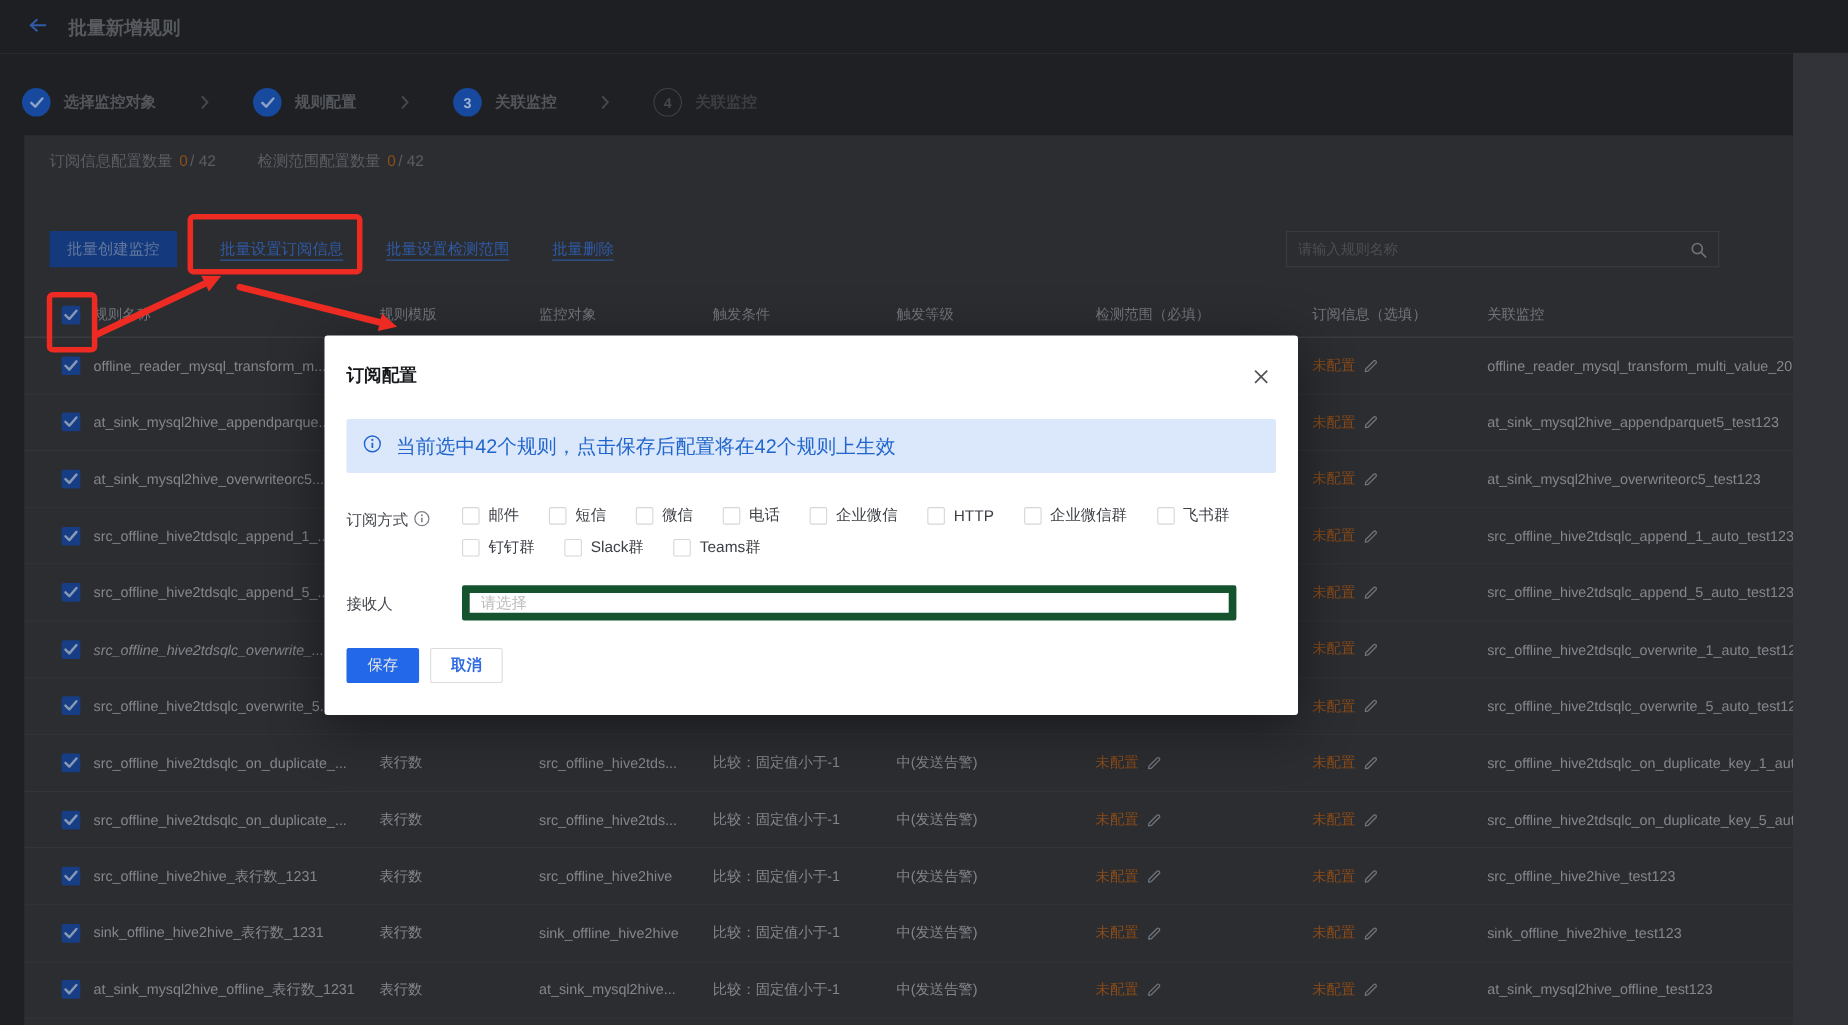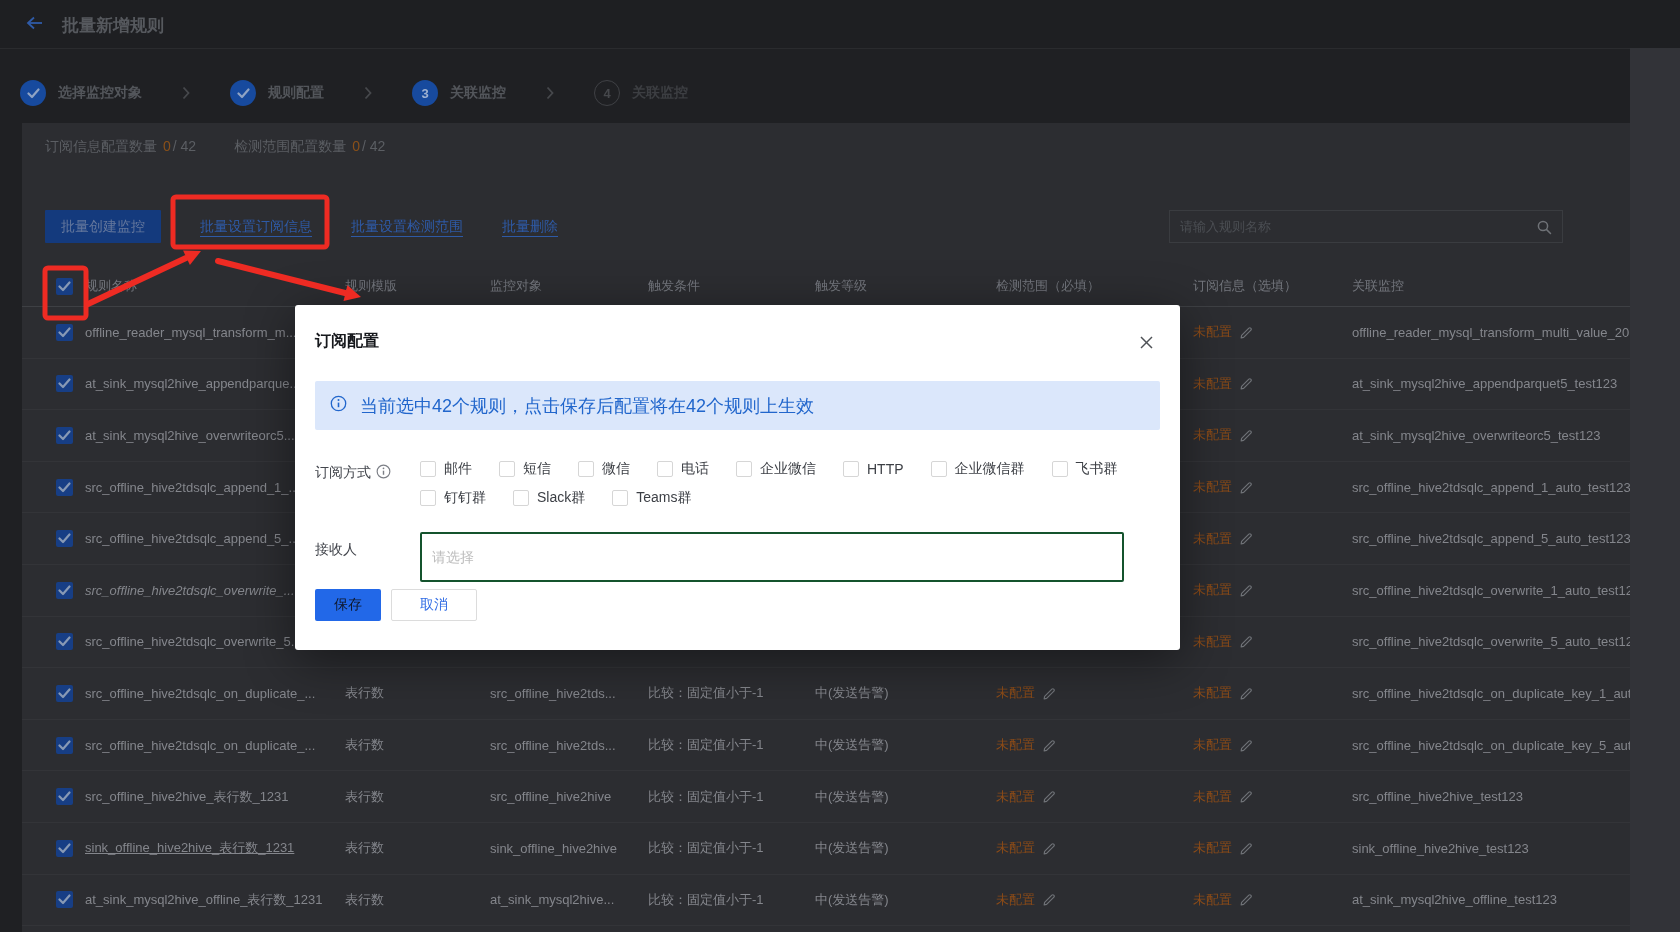"请选择" .m-input { border: 2px solid #14532d -> 7px solid #14532d; height: 50px -> 32px }
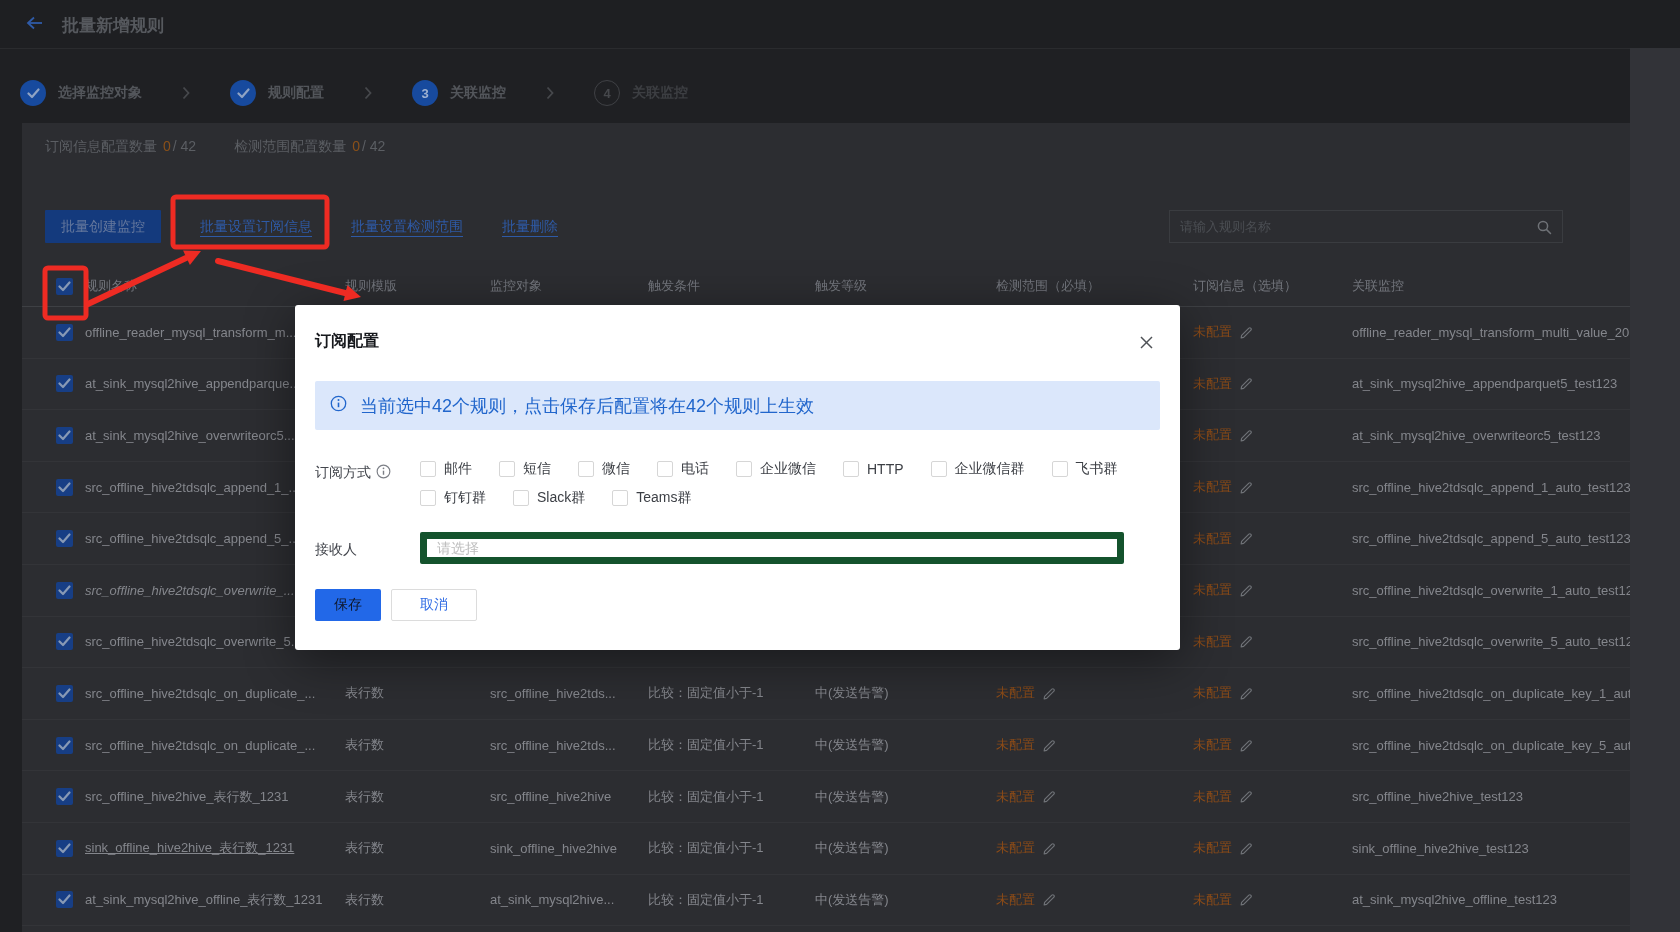"保存" .m-save { color: #0f172a -> #e5e5e5 }
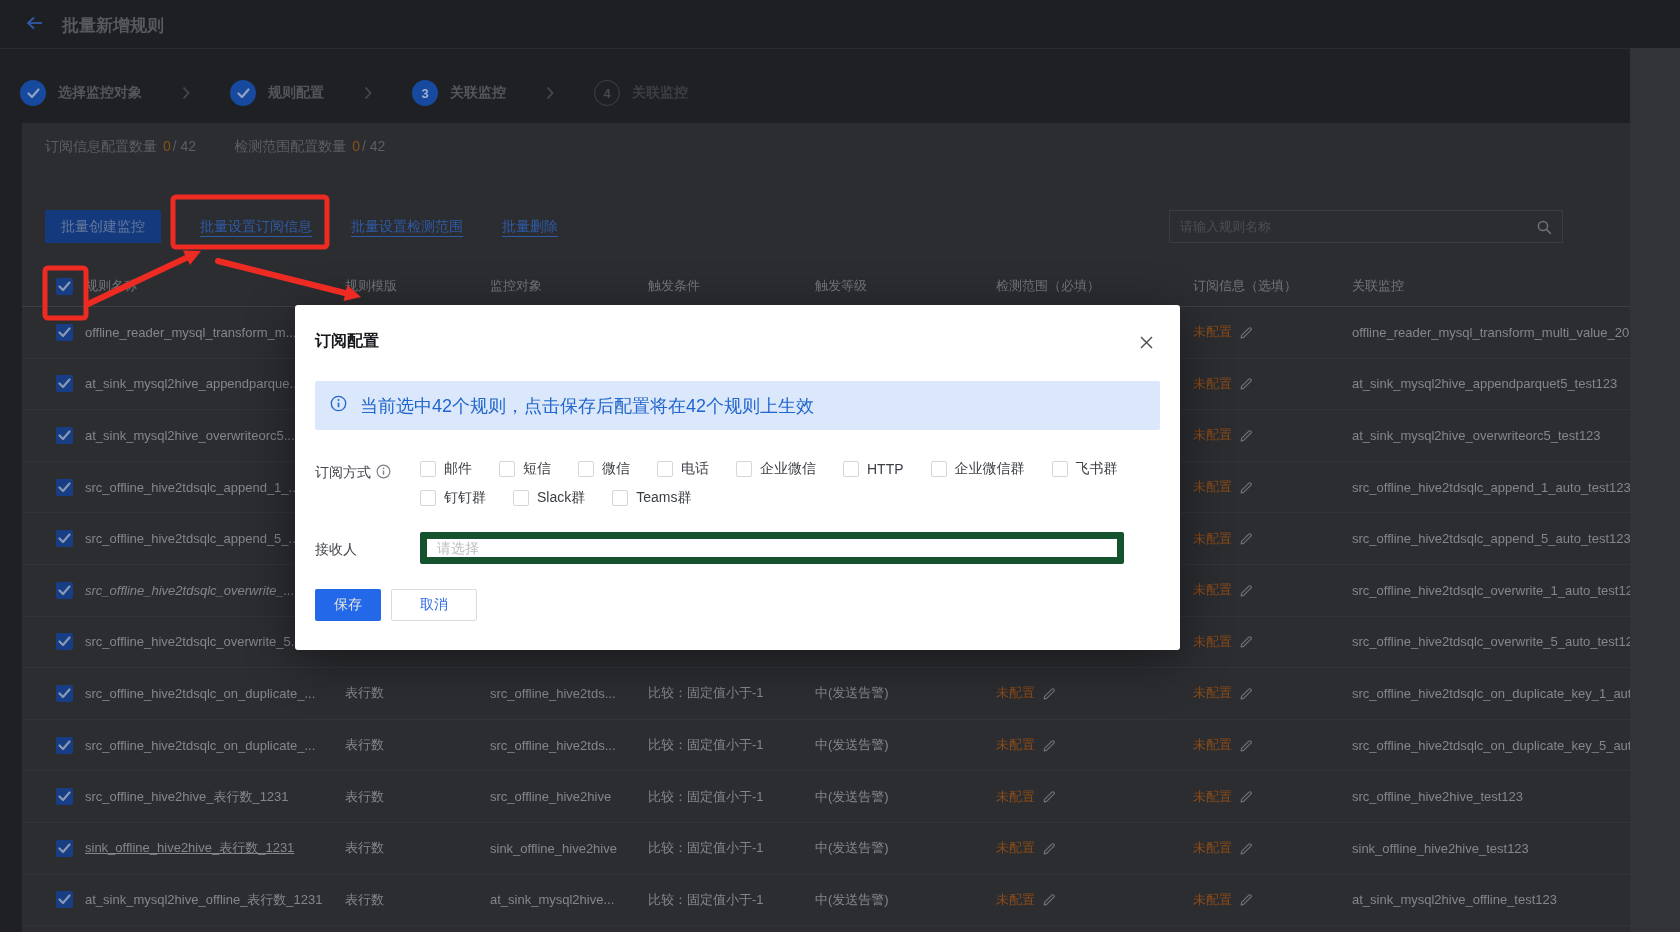"取消" .m-cancel { font-weight: none -> bold; width: 86px -> 66px }
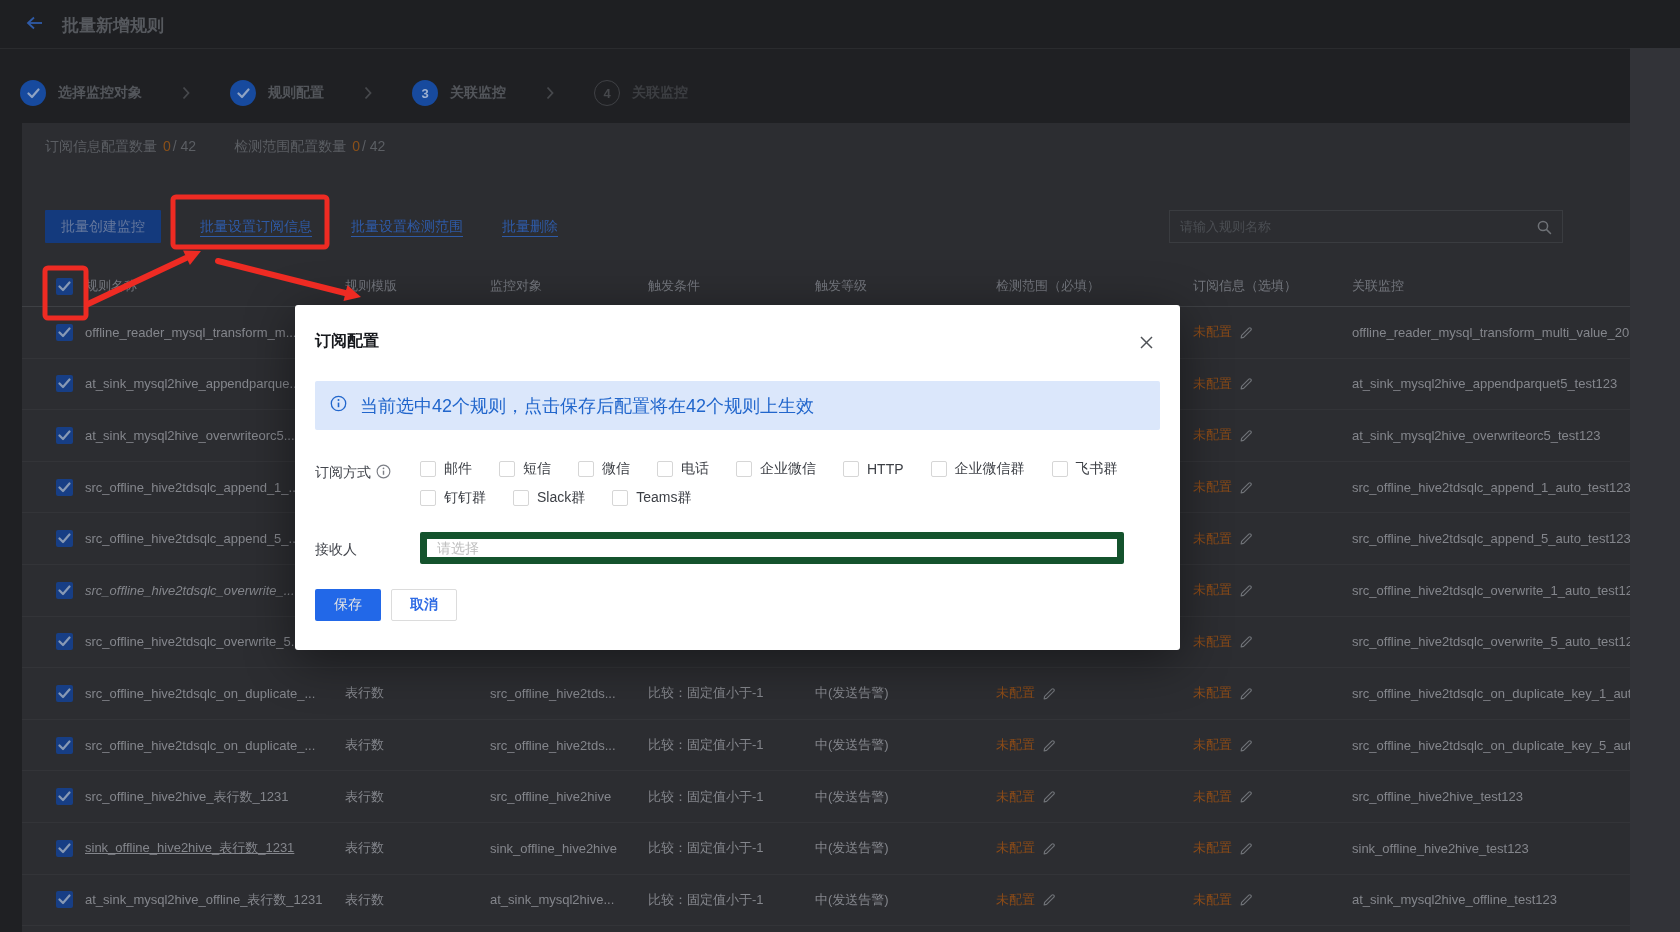"sink_offline_hive2hive_表行数_1231" div.cell { text-decoration: underline -> none }
